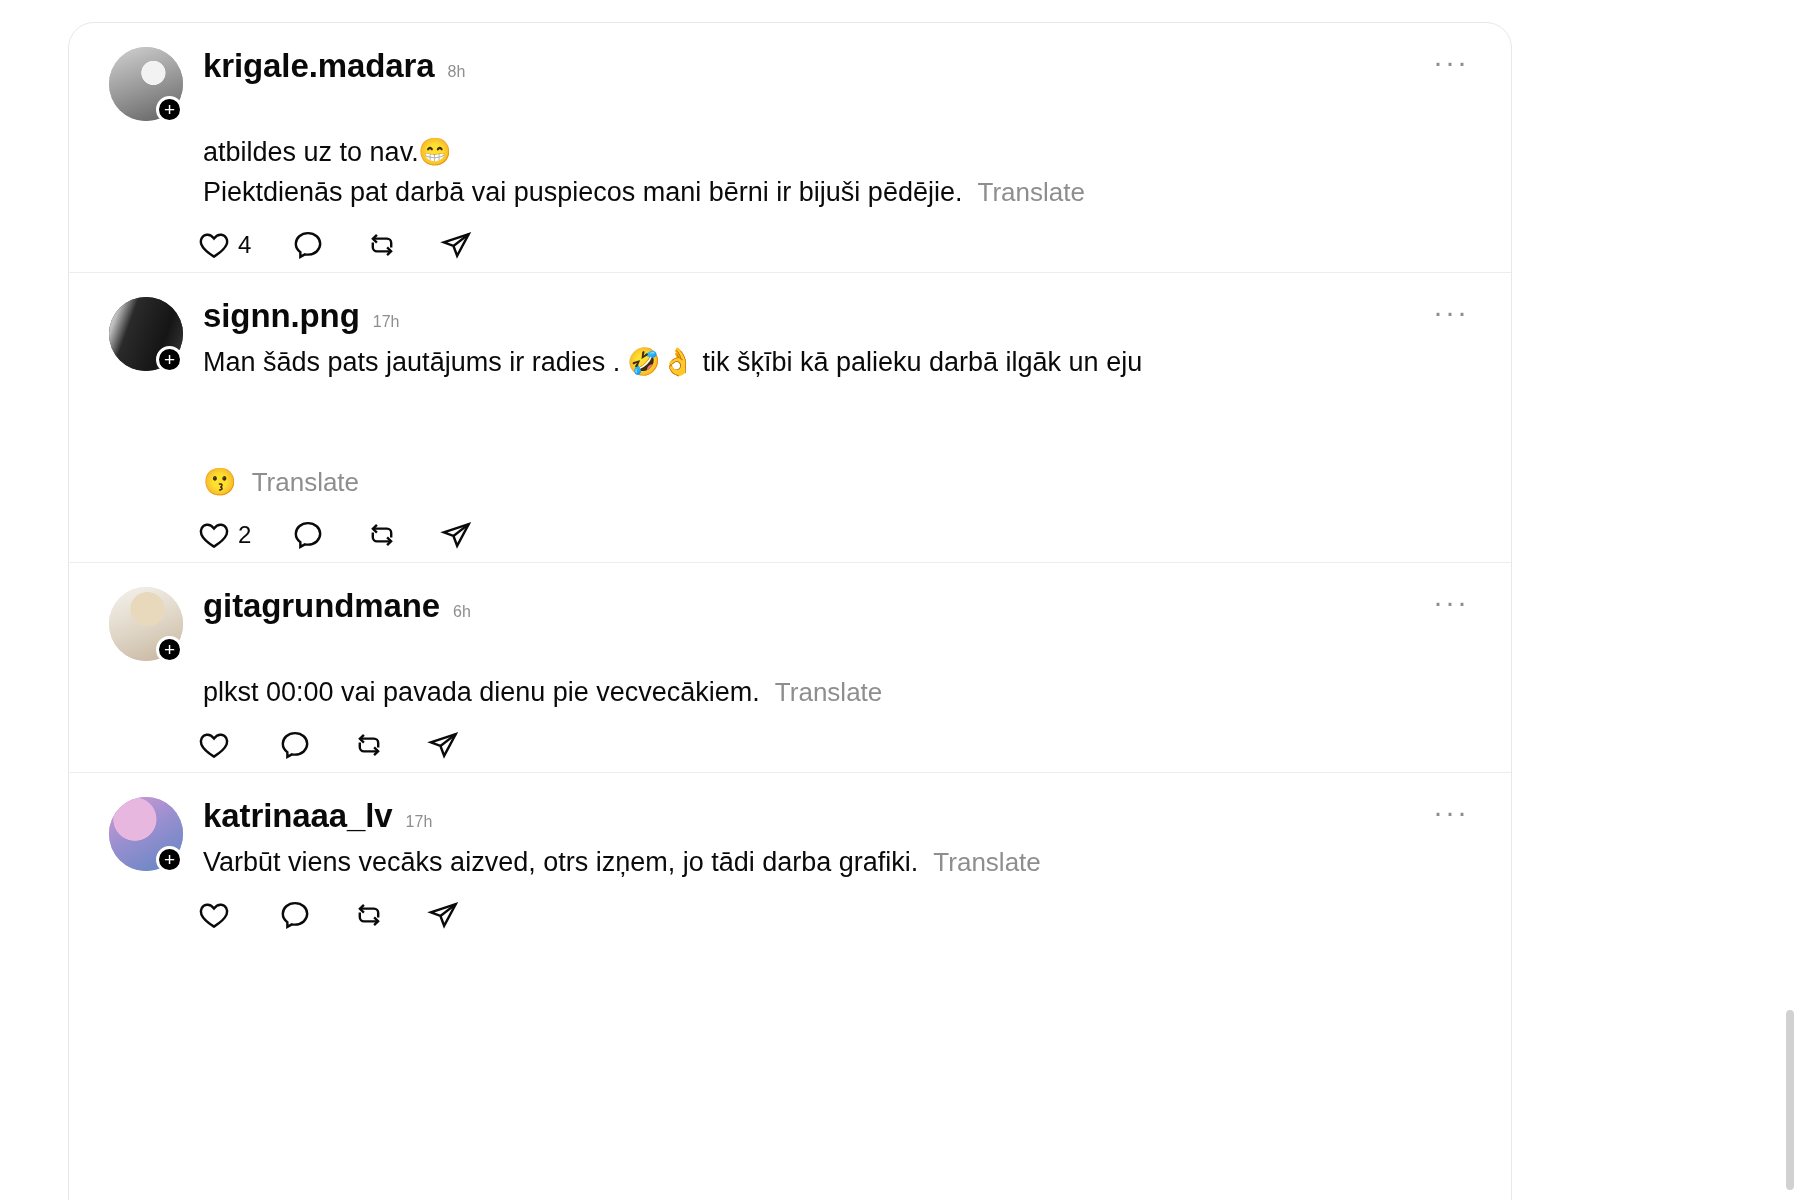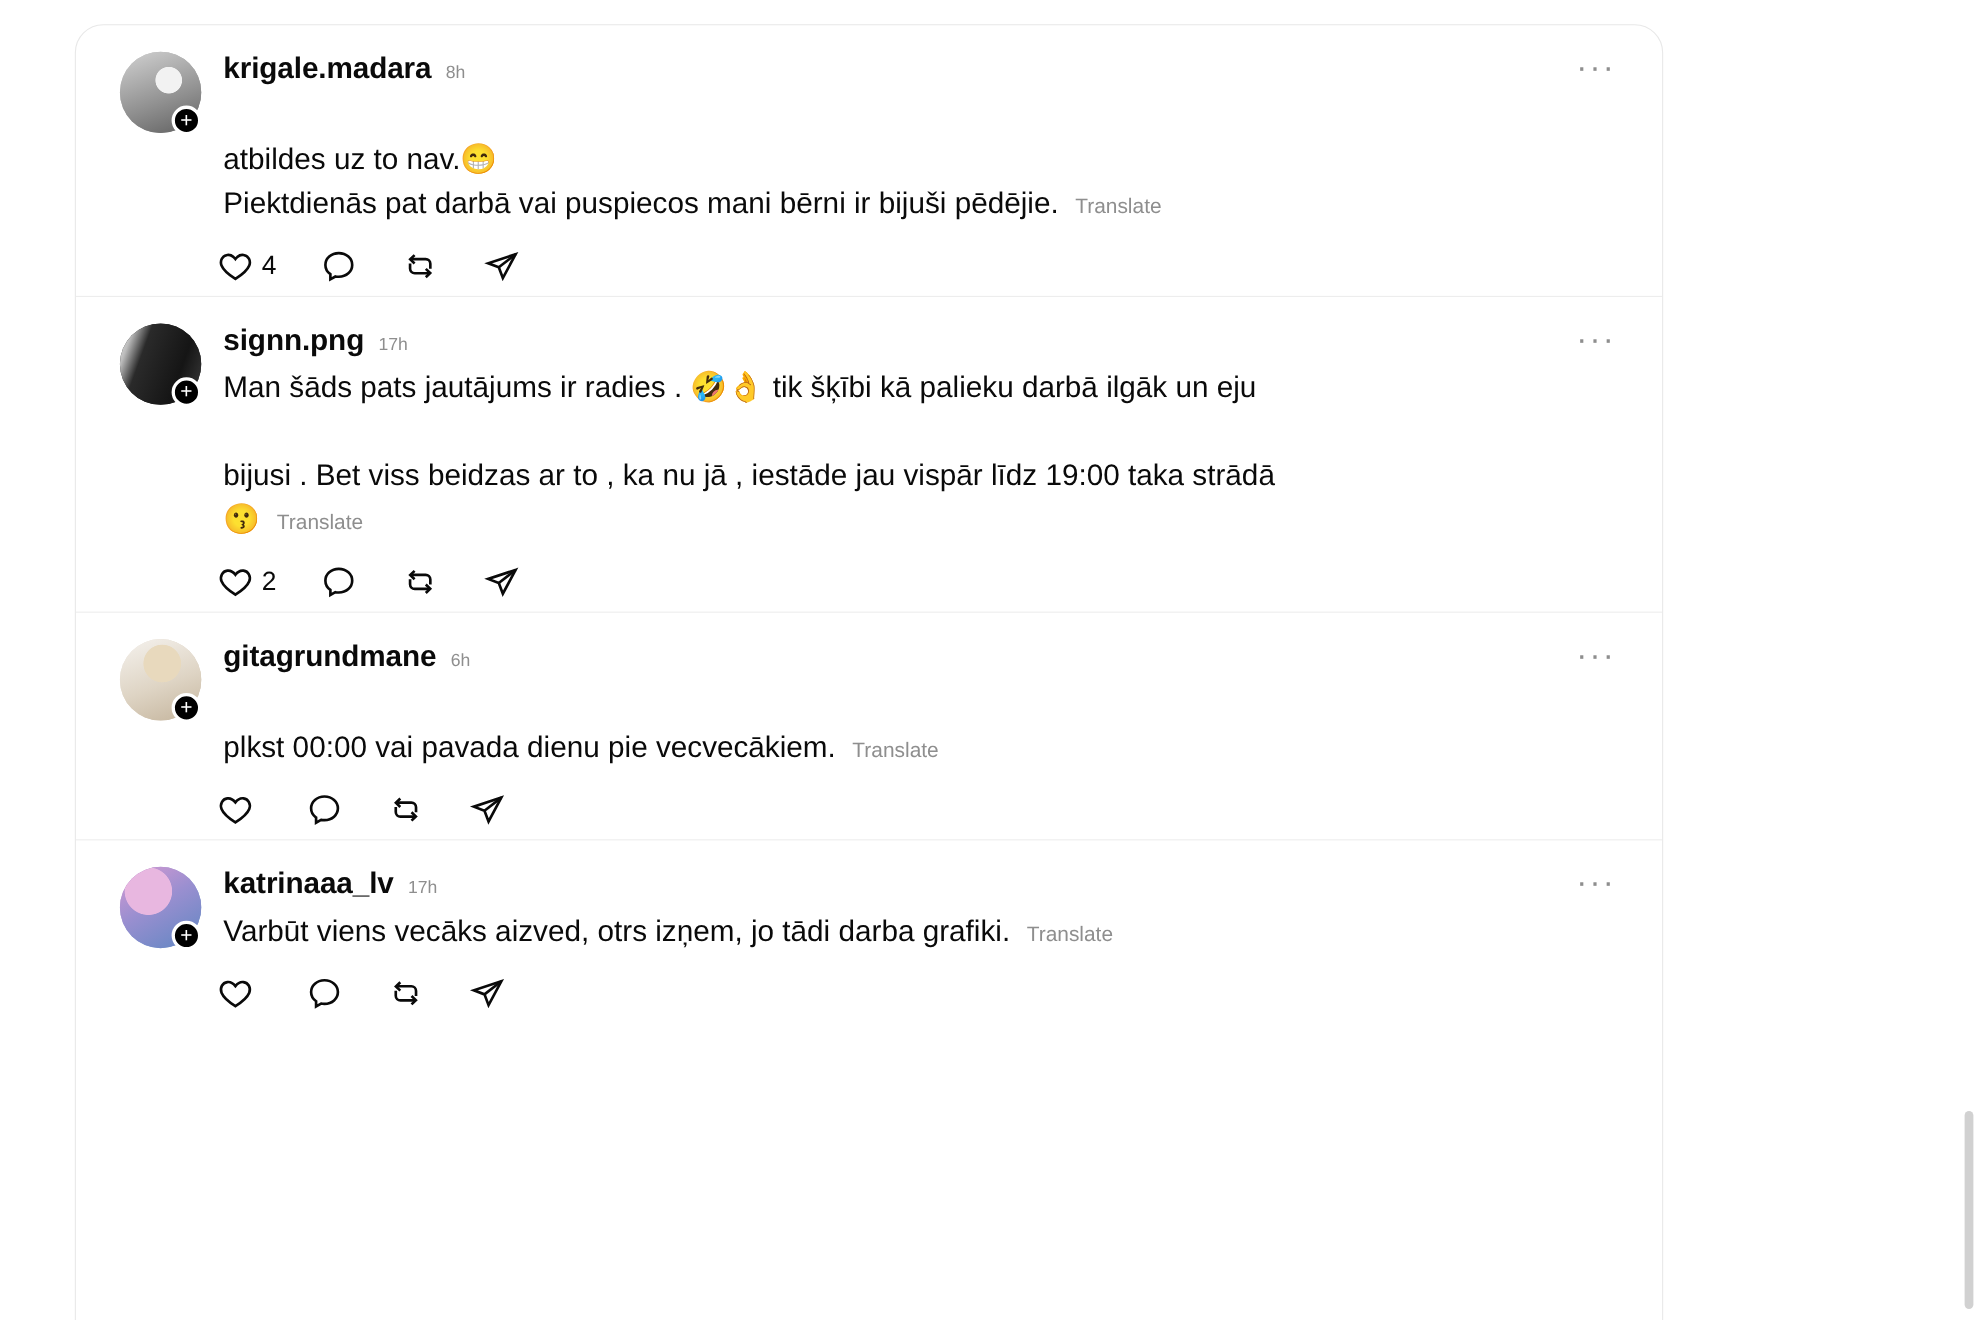"krigale.madara" .username { font-size: 27px -> 33px }
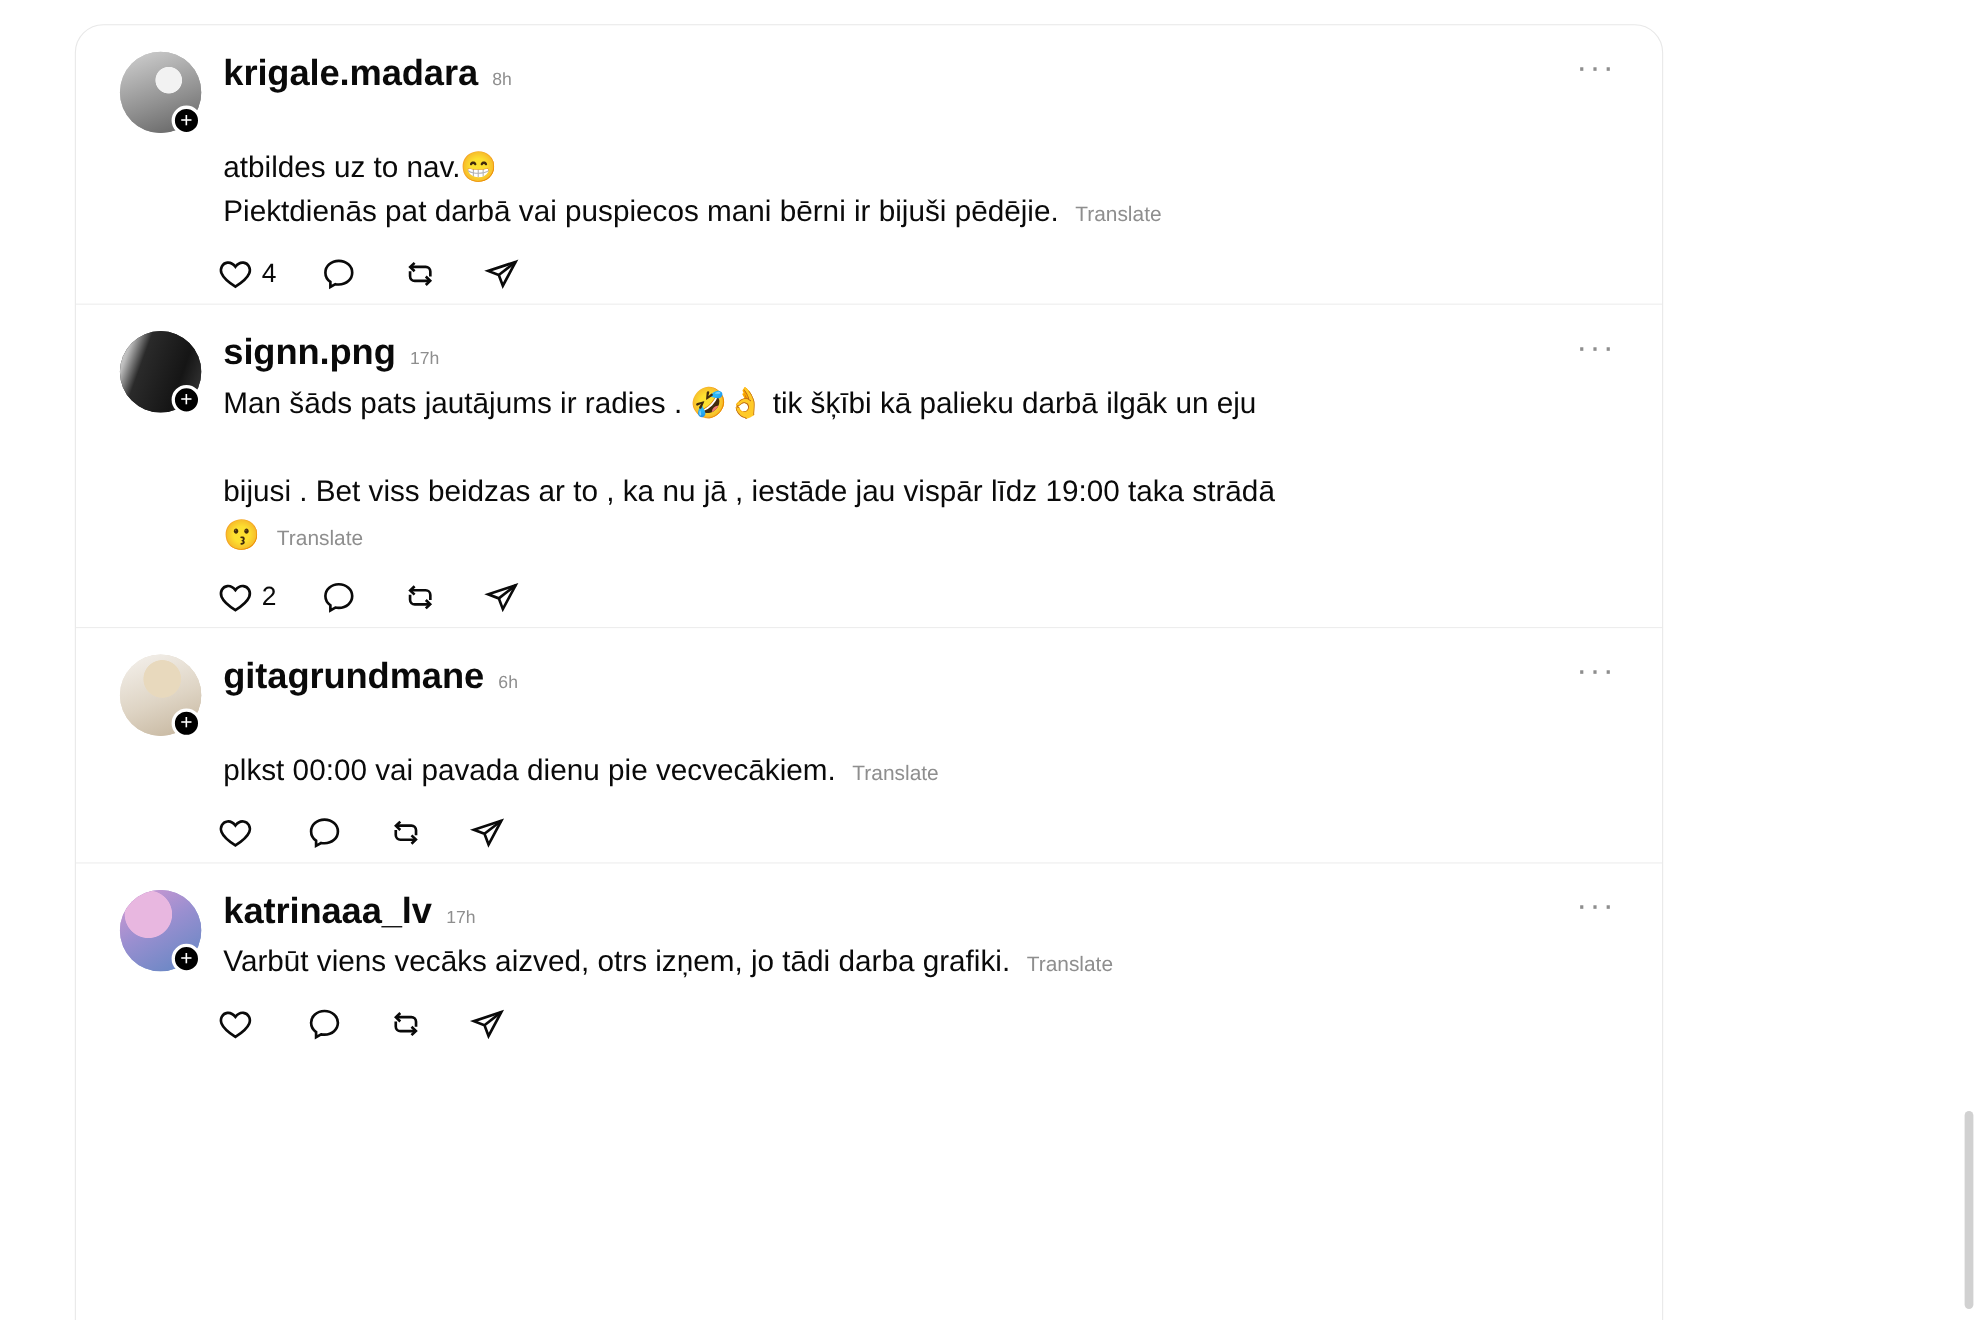"Translate" .translate { font-size: 19px -> 26px }
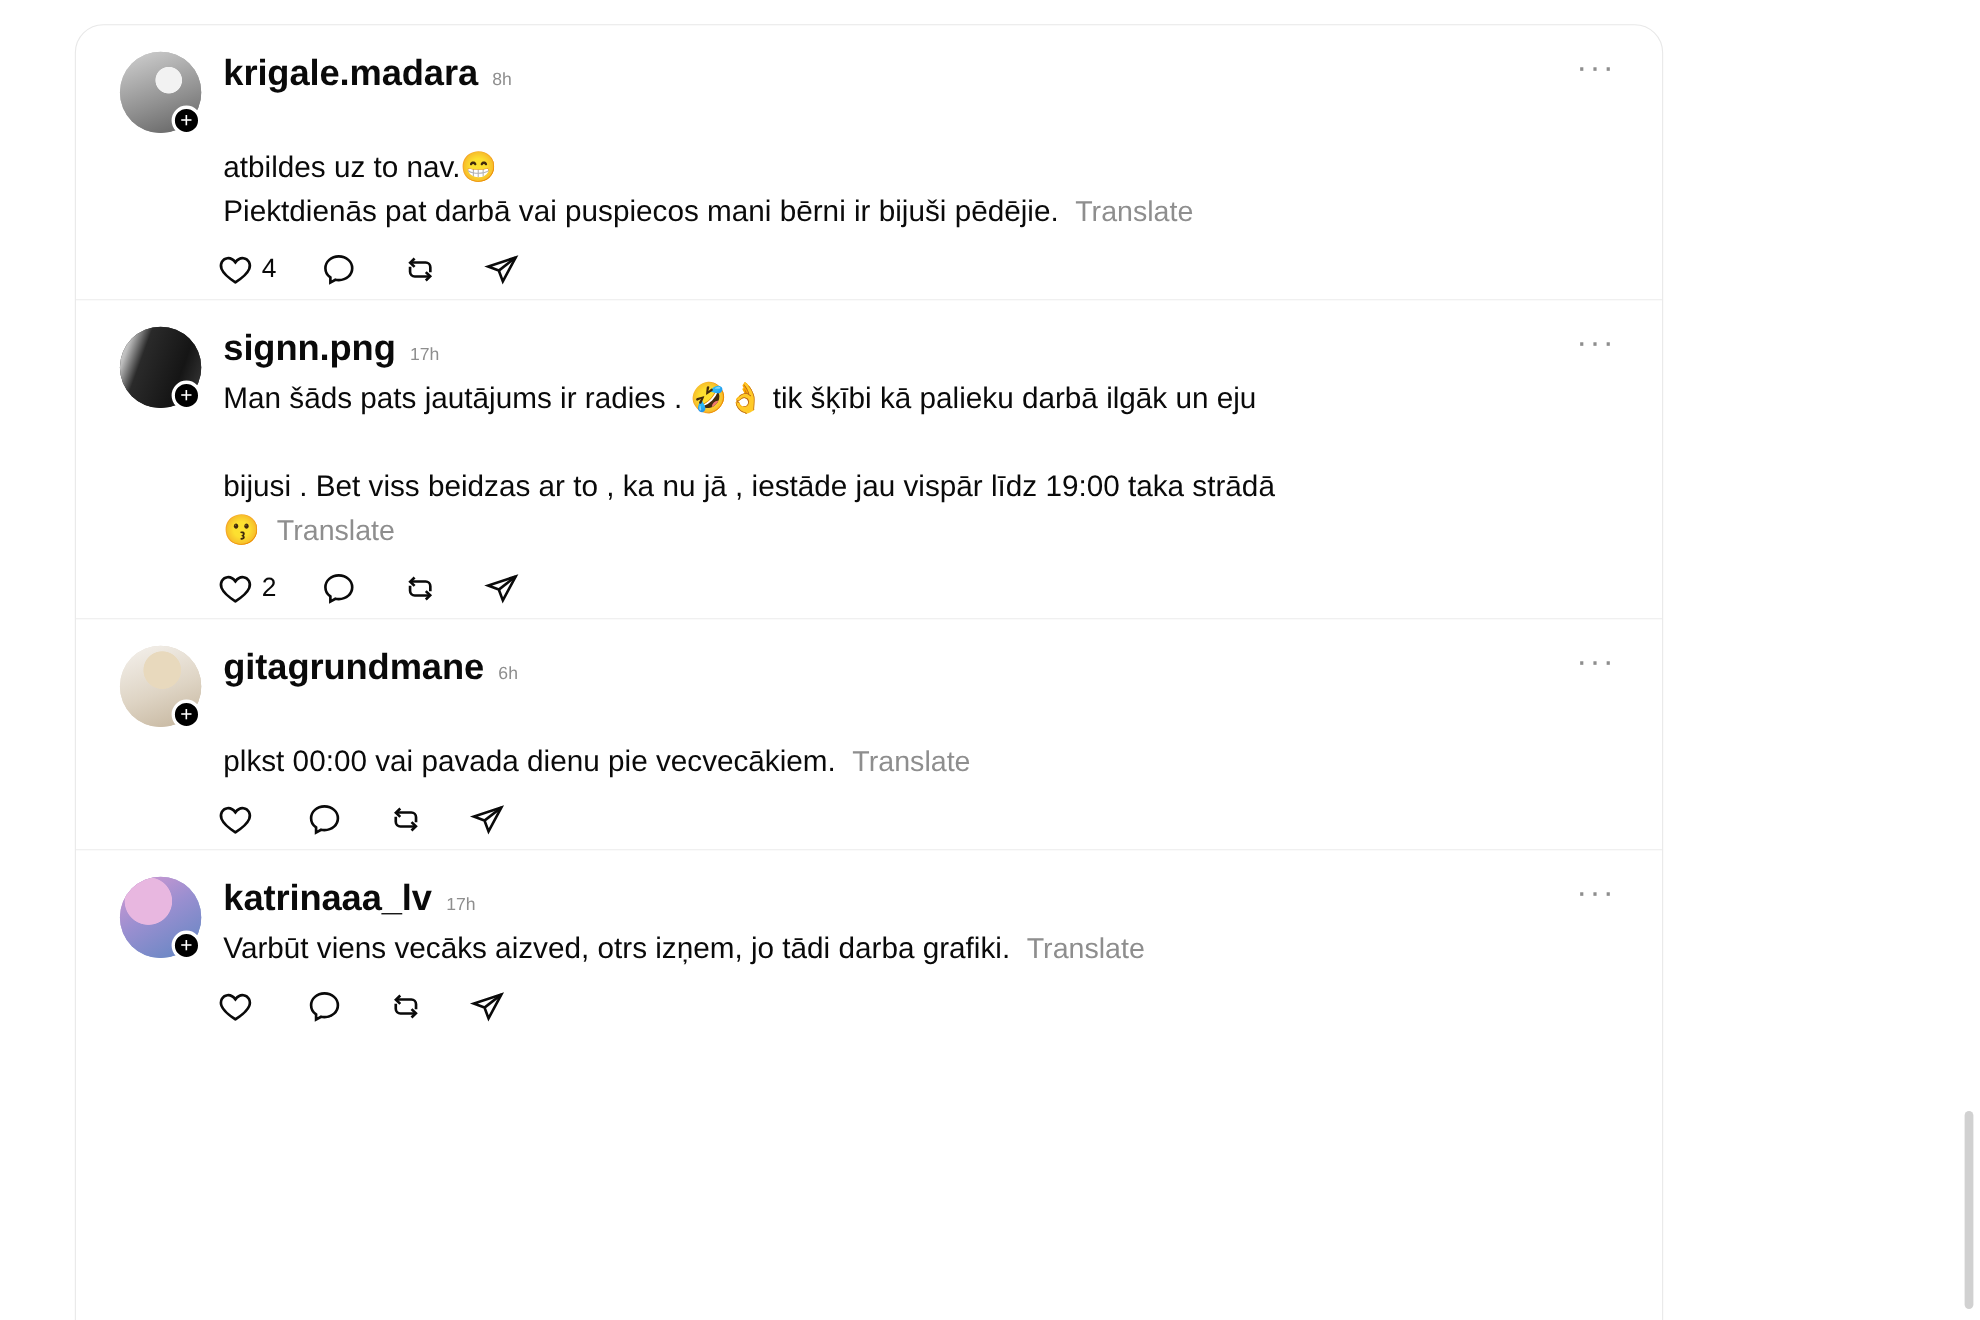"bijusi . Bet viss beidzas" span { html: <span>bijusi . Bet viss beidzas ar to , ka nu jā , iestāde jau vispār līdz 19:00 taka strādā</span> -> none }
